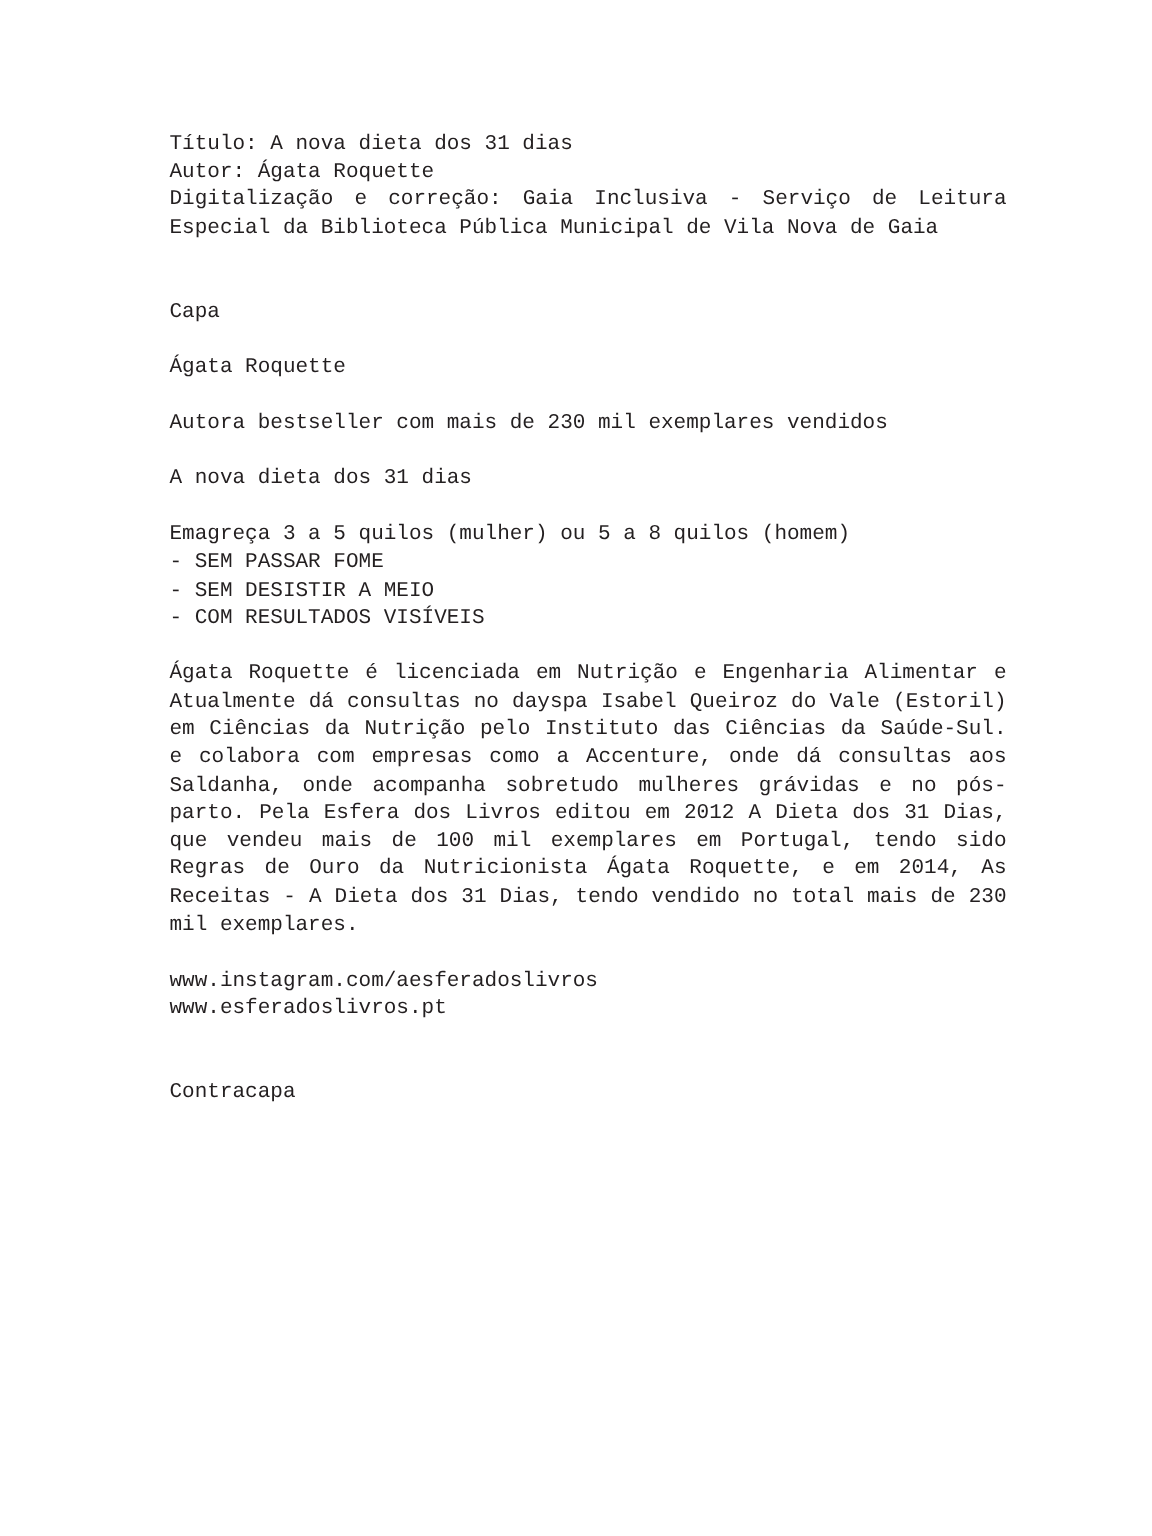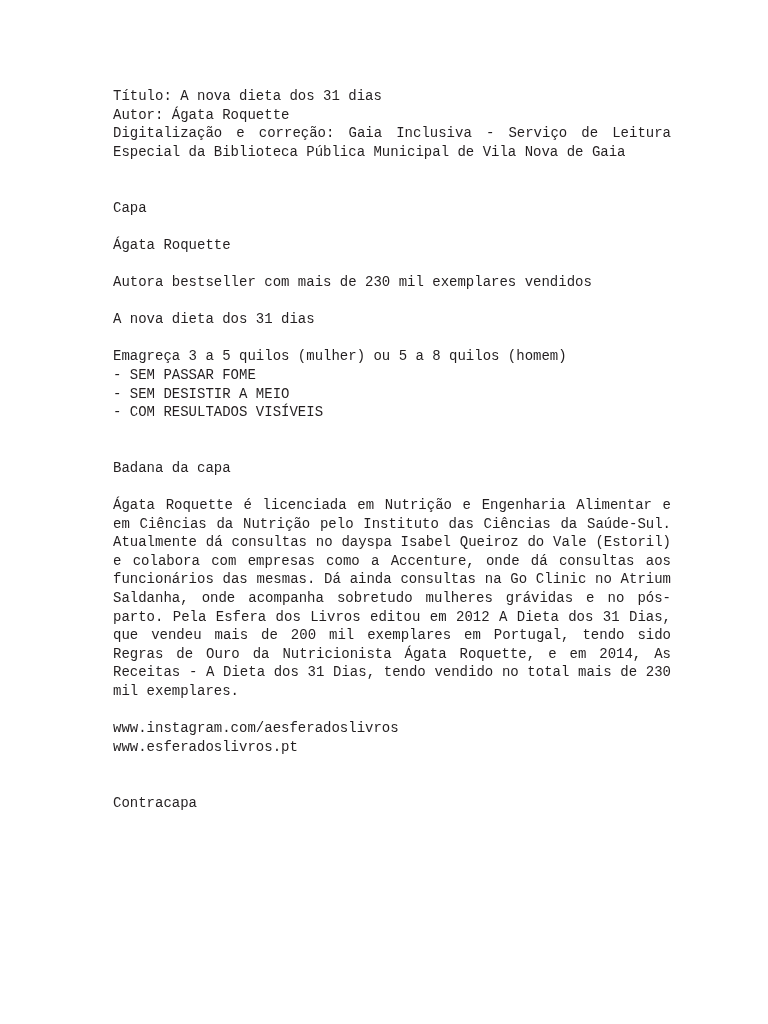"Badana da capa" div.block { html: <div> <div>Badana da capa</div> </div> -> none }
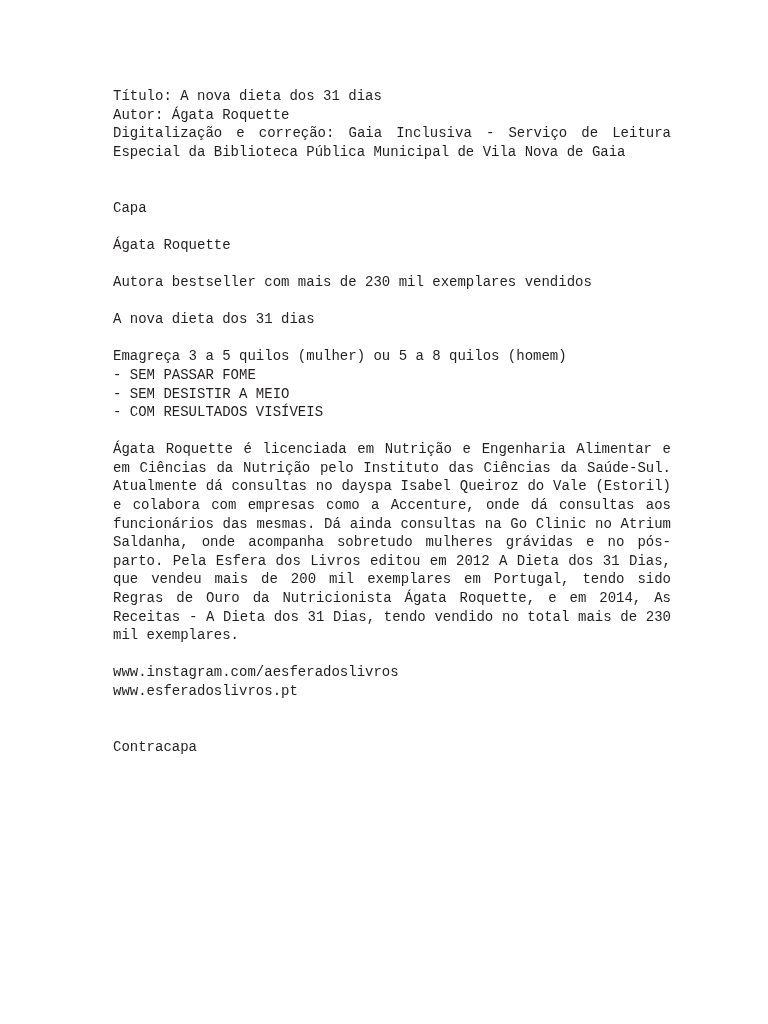"em Ciências da Nutrição pelo" div.line { order: before "Atualmente dá consultas no dayspa" -> after "Atualmente dá consultas no dayspa" }
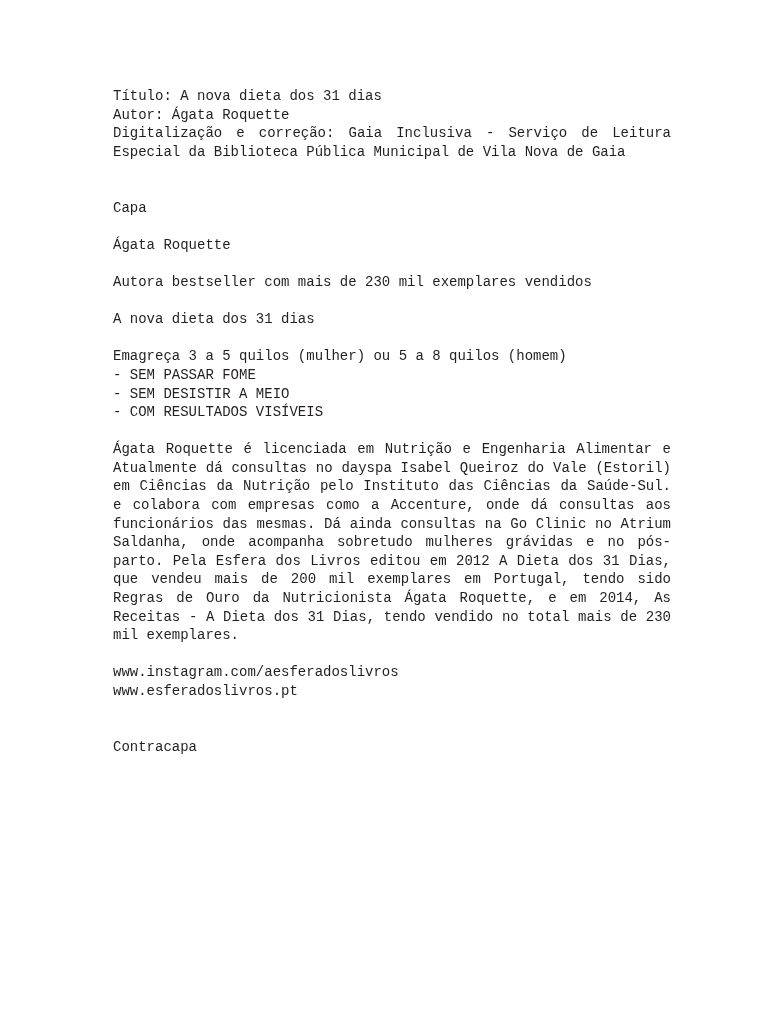"funcionários das mesmas. Dá ainda" div.line { html: <div>funcionários das mesmas. Dá ainda consultas na Go Clinic no Atrium</div> -> none }
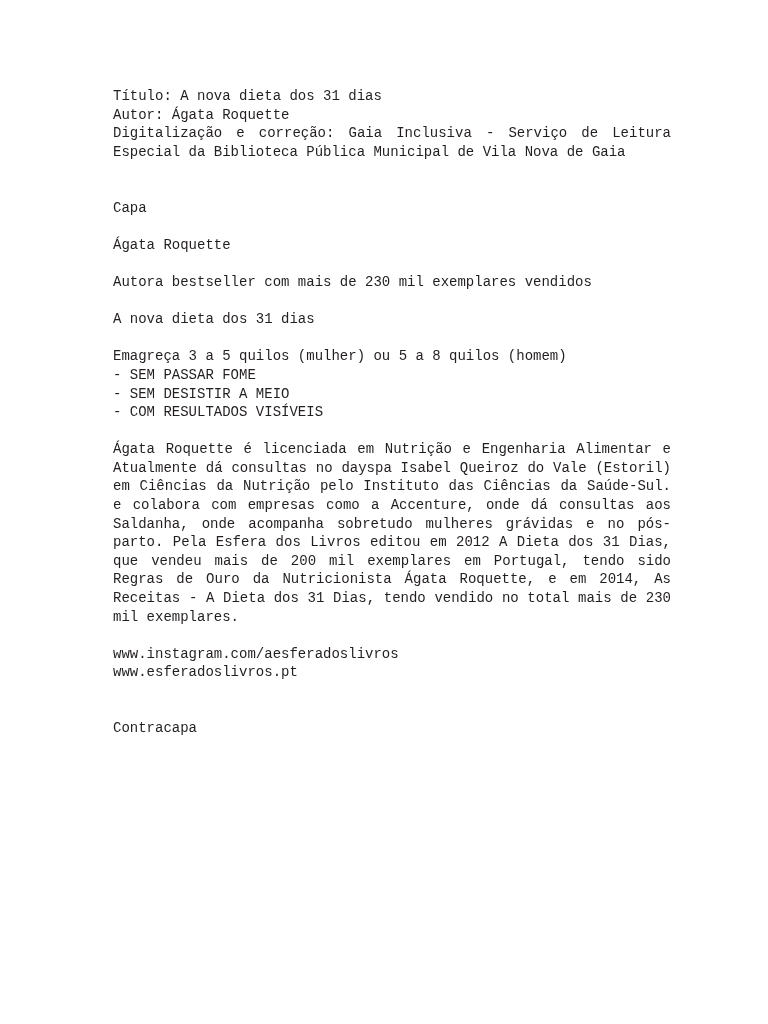"que vendeu mais de 200" div.line { text: 200 -> 100 }
